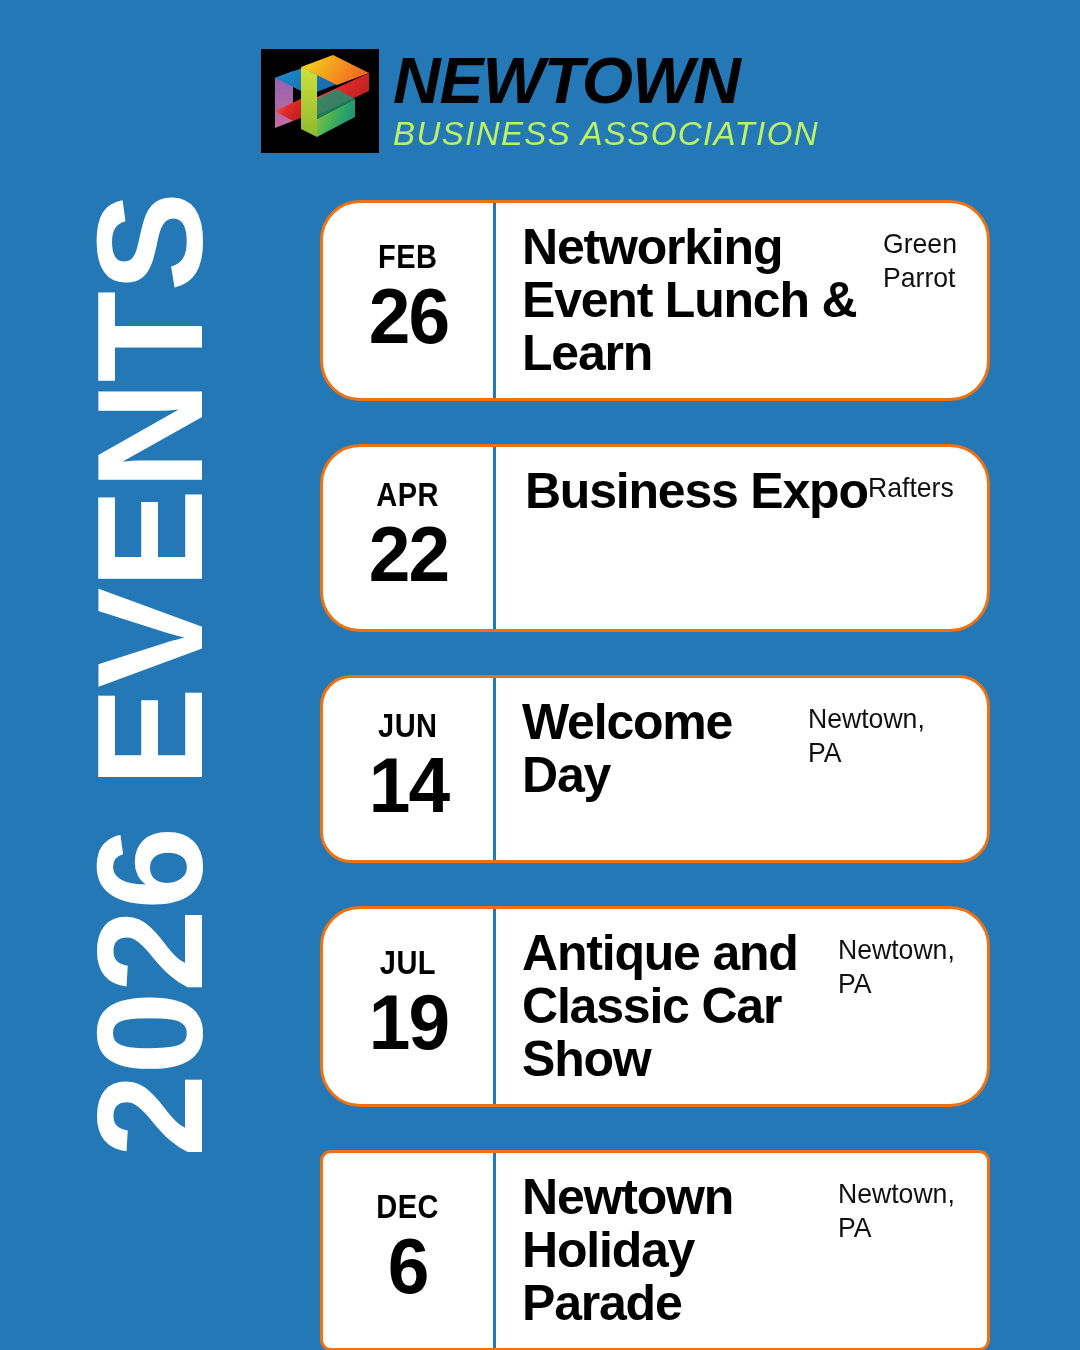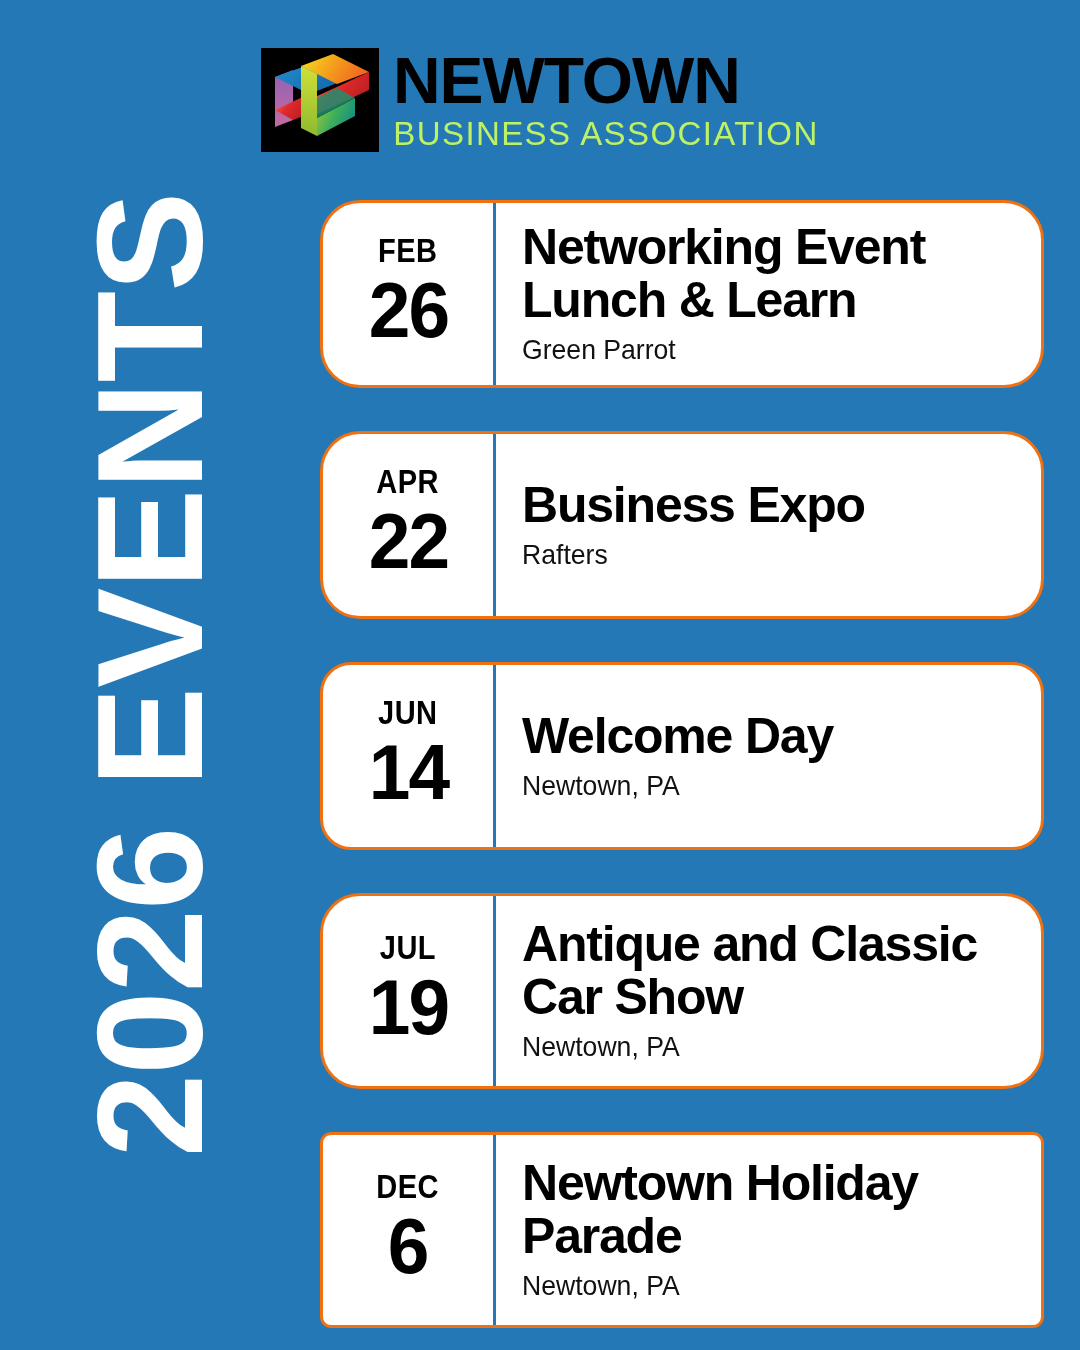"NEWTOWN" #logo-row { align-items: flex-start -> flex-end; font-style: none -> italic }
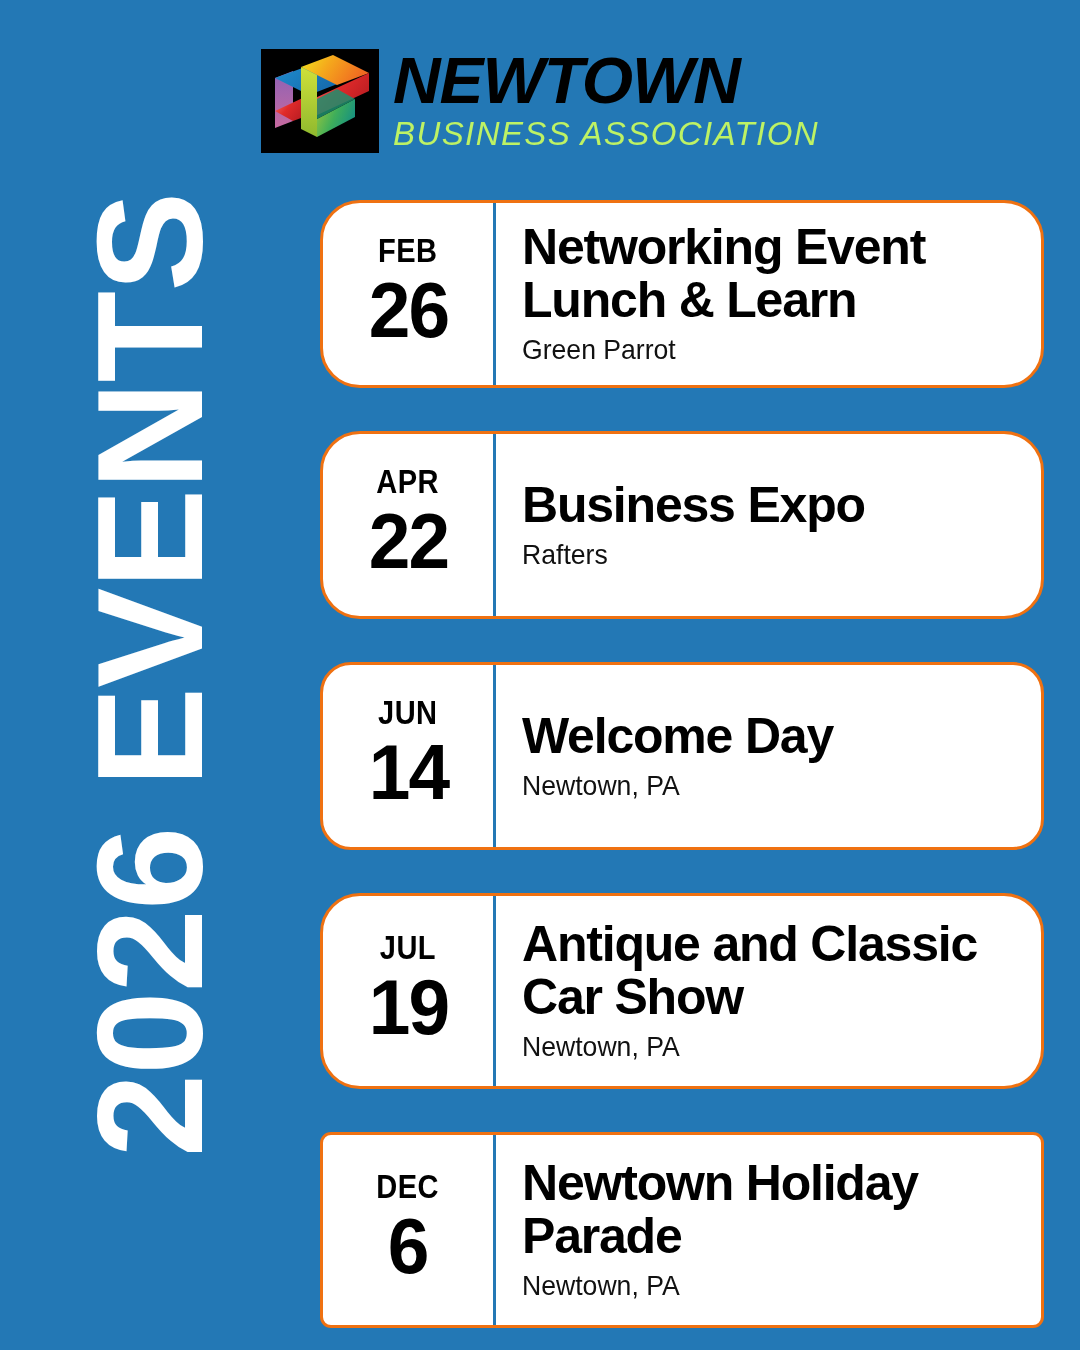"FEB" .card { width: 724px -> 670px }
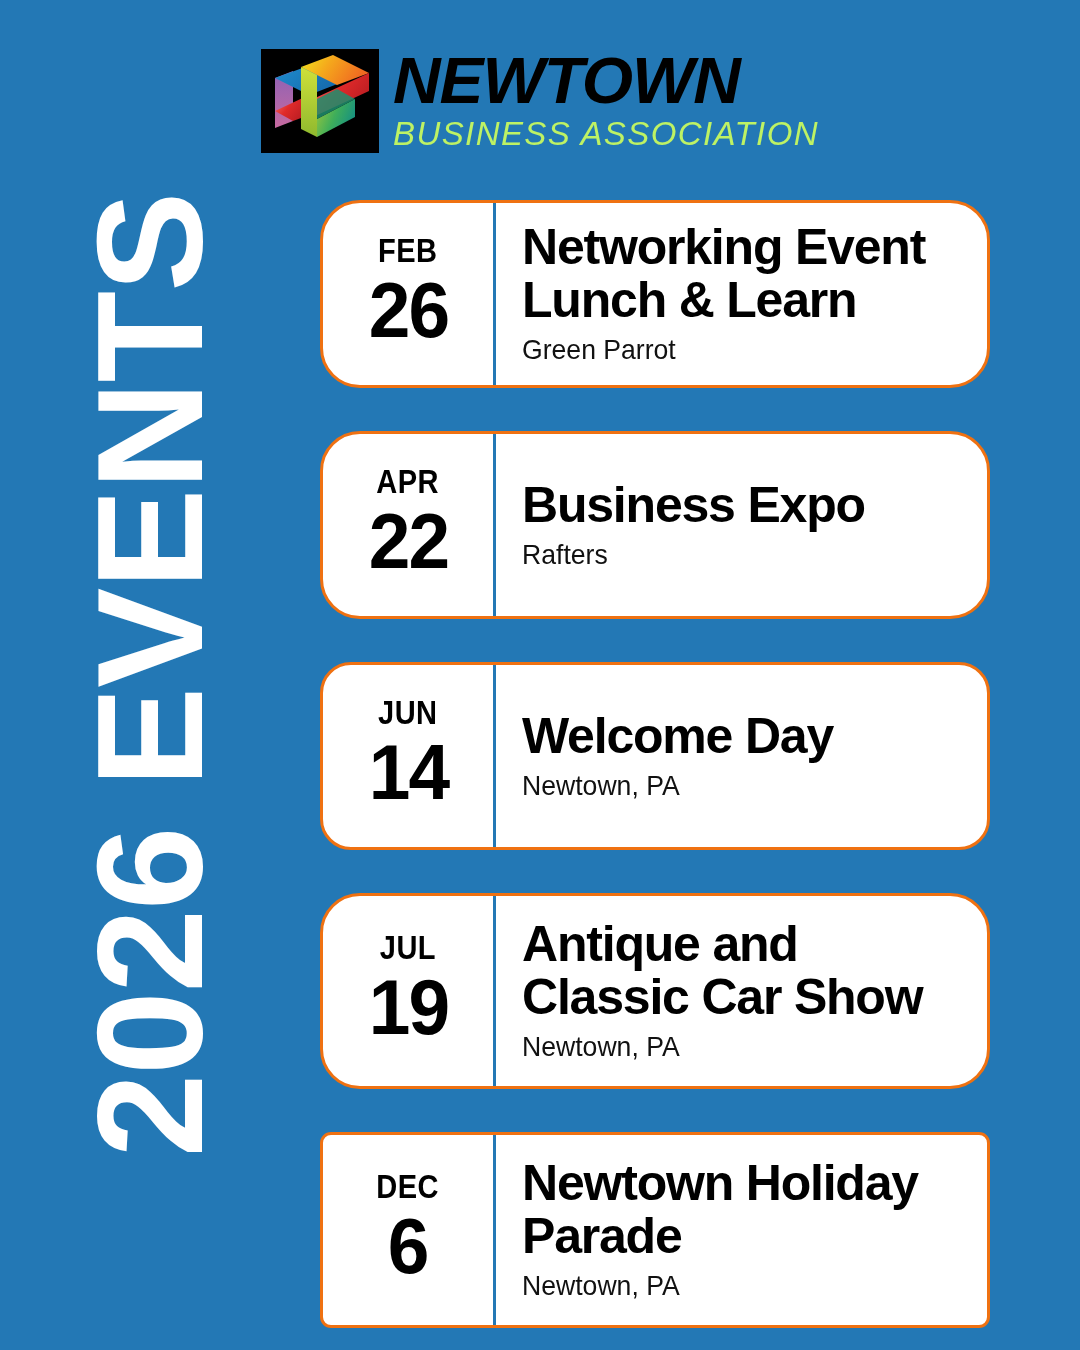"Networking Event Lunch & Learn" .card-body { flex-direction: column -> none }
